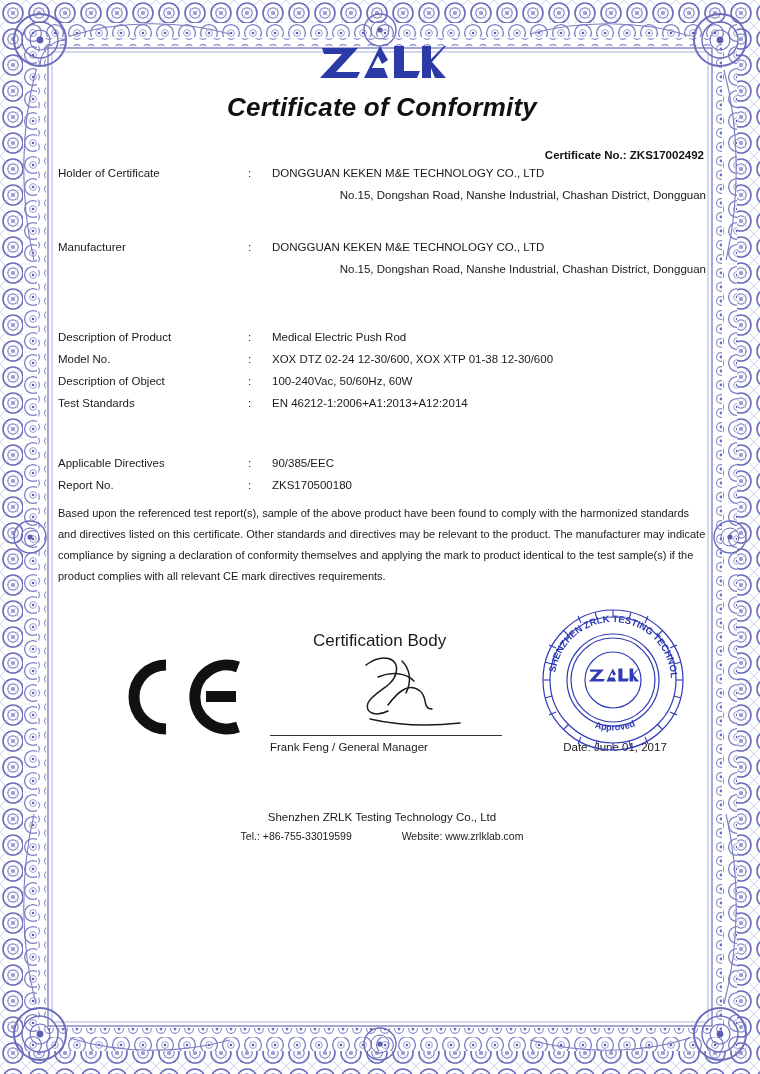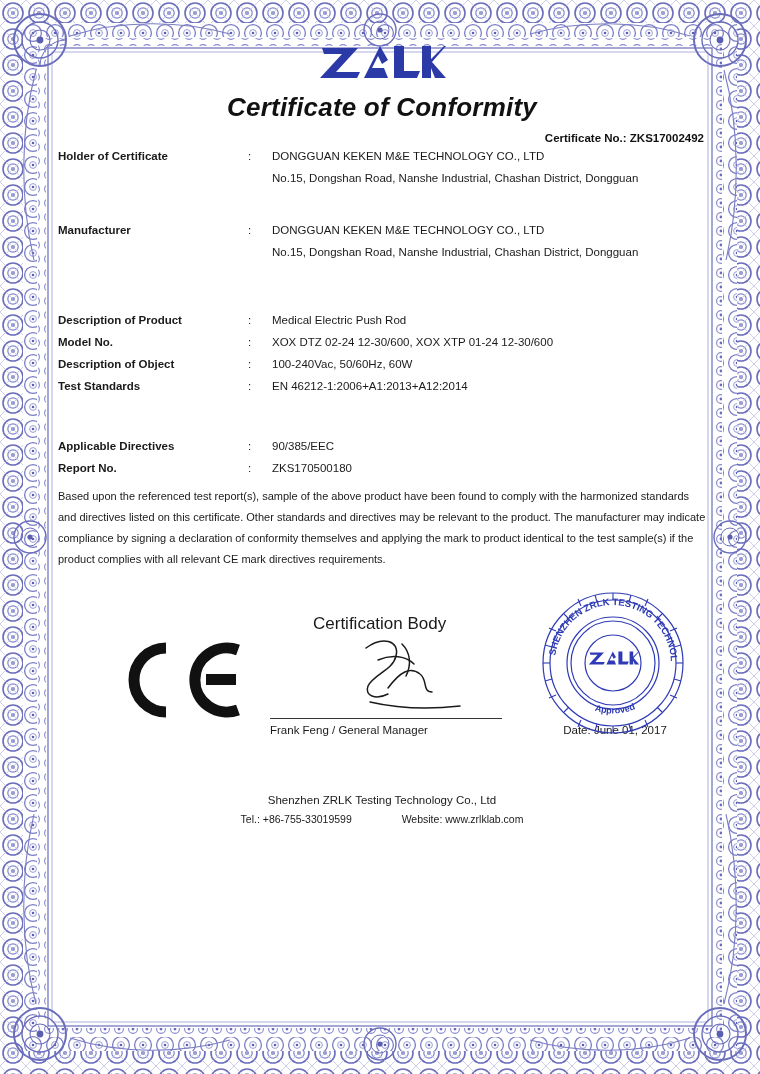"Certificate No.: ZKS17002492" .cert-no { margin-top: 9px -> 26px }
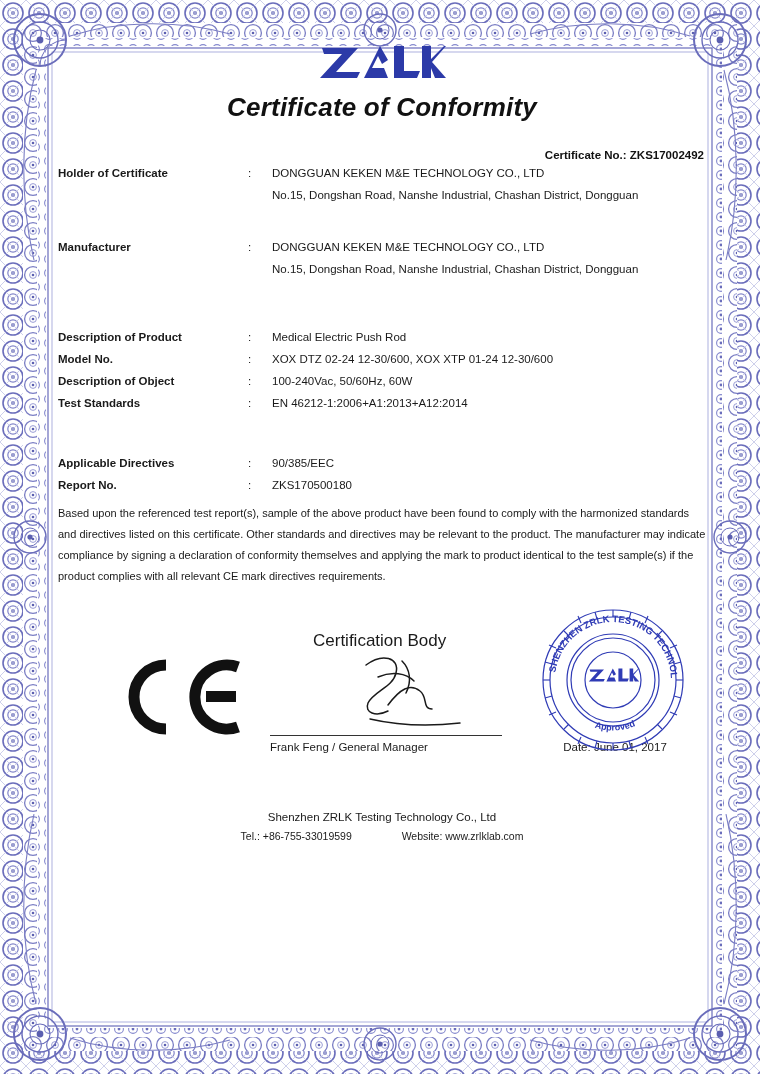"Holder of Certificate" td.flabel { font-weight: bold -> normal }
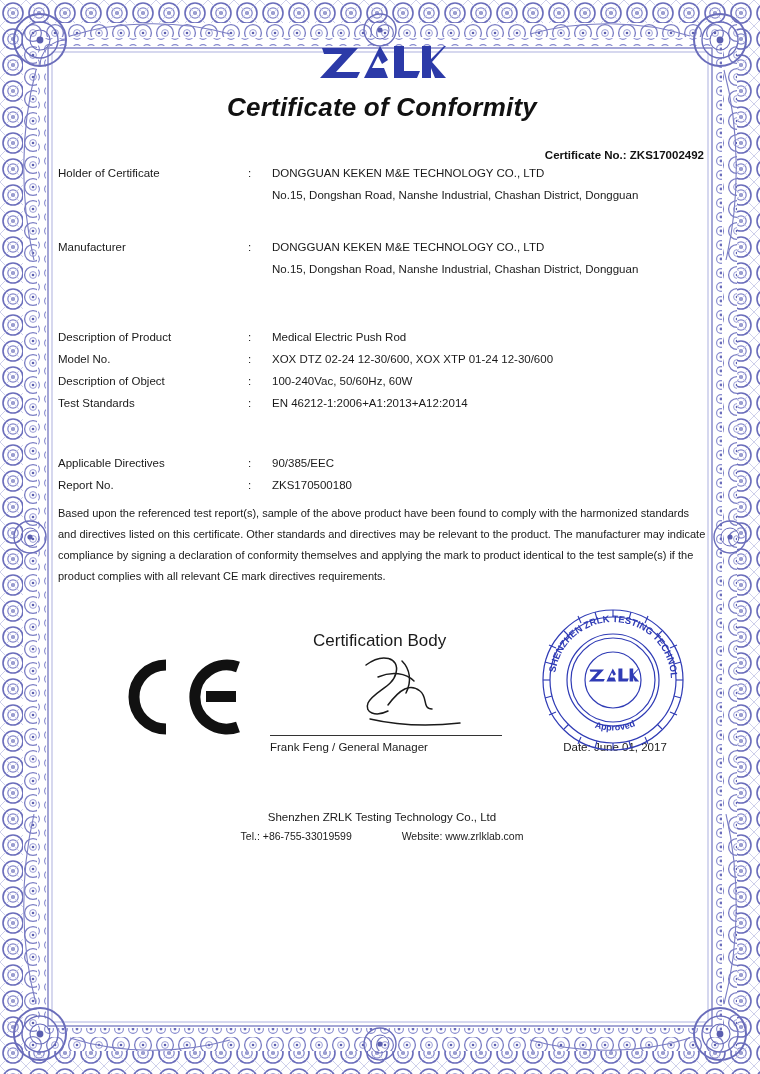"No.15, Dongshan Road, Nanshe Industrial," tr.subrow td { text-align: none -> right }
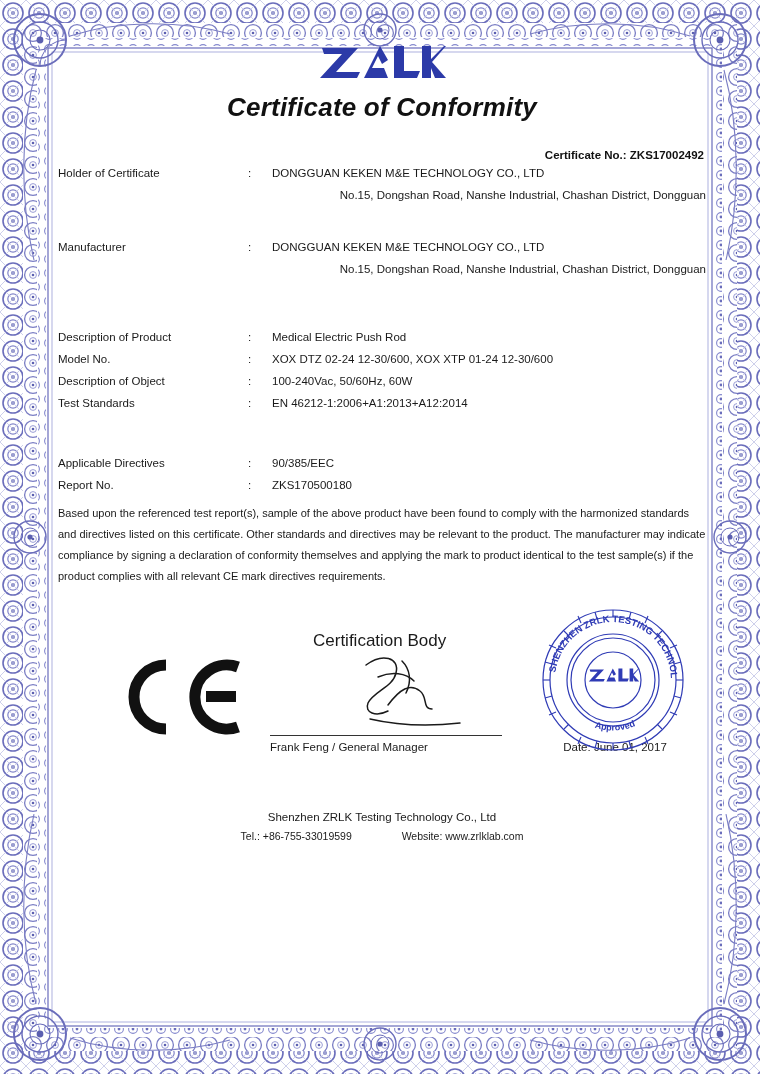"XOX DTZ 02-24 12-30/600, XOX" td.fvalue { text: 01-24 -> 01-38 }
